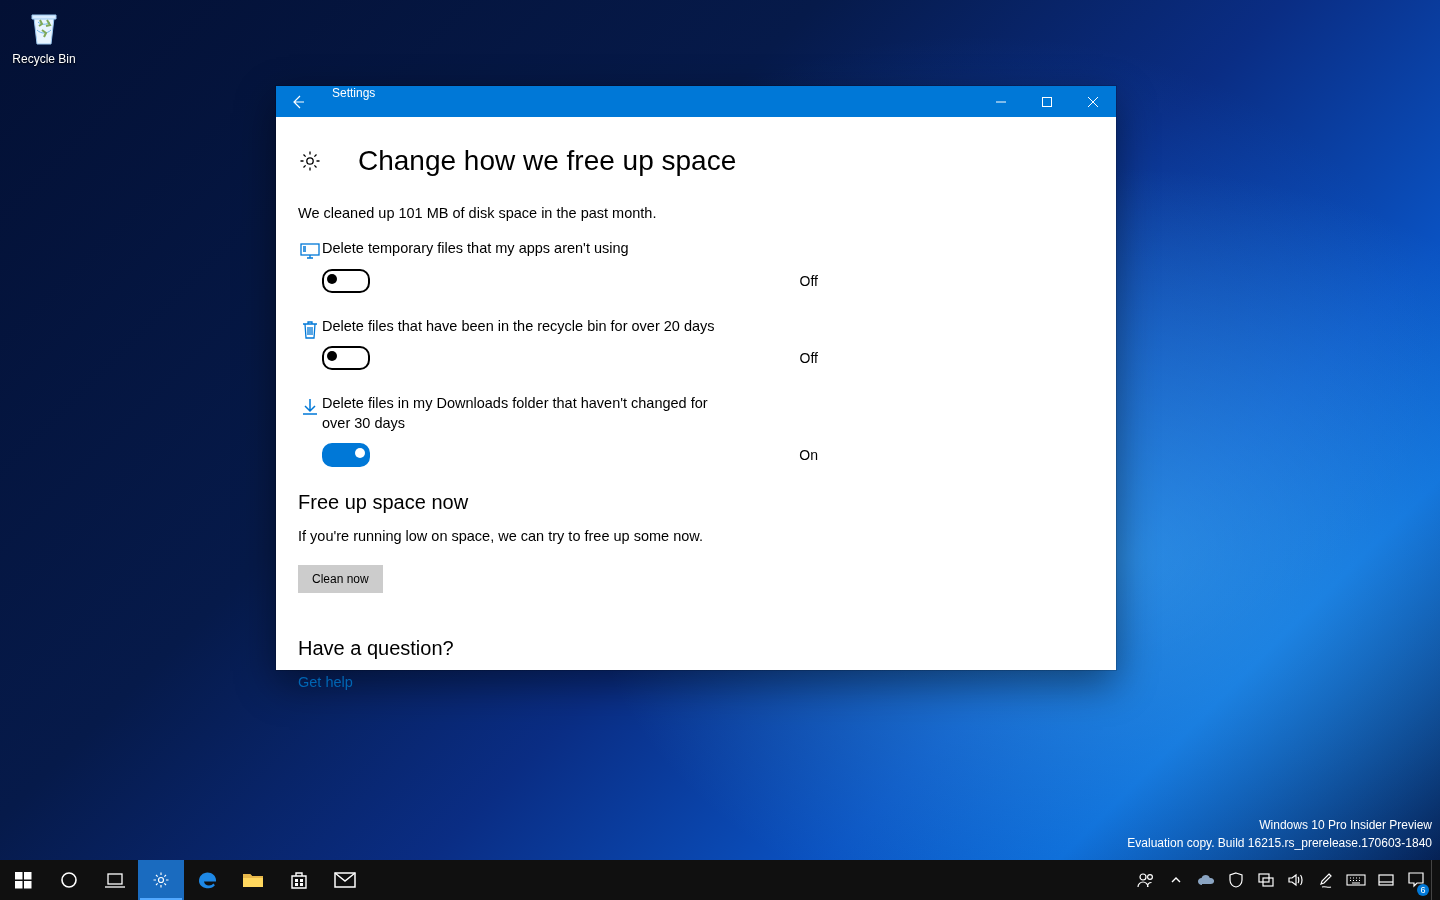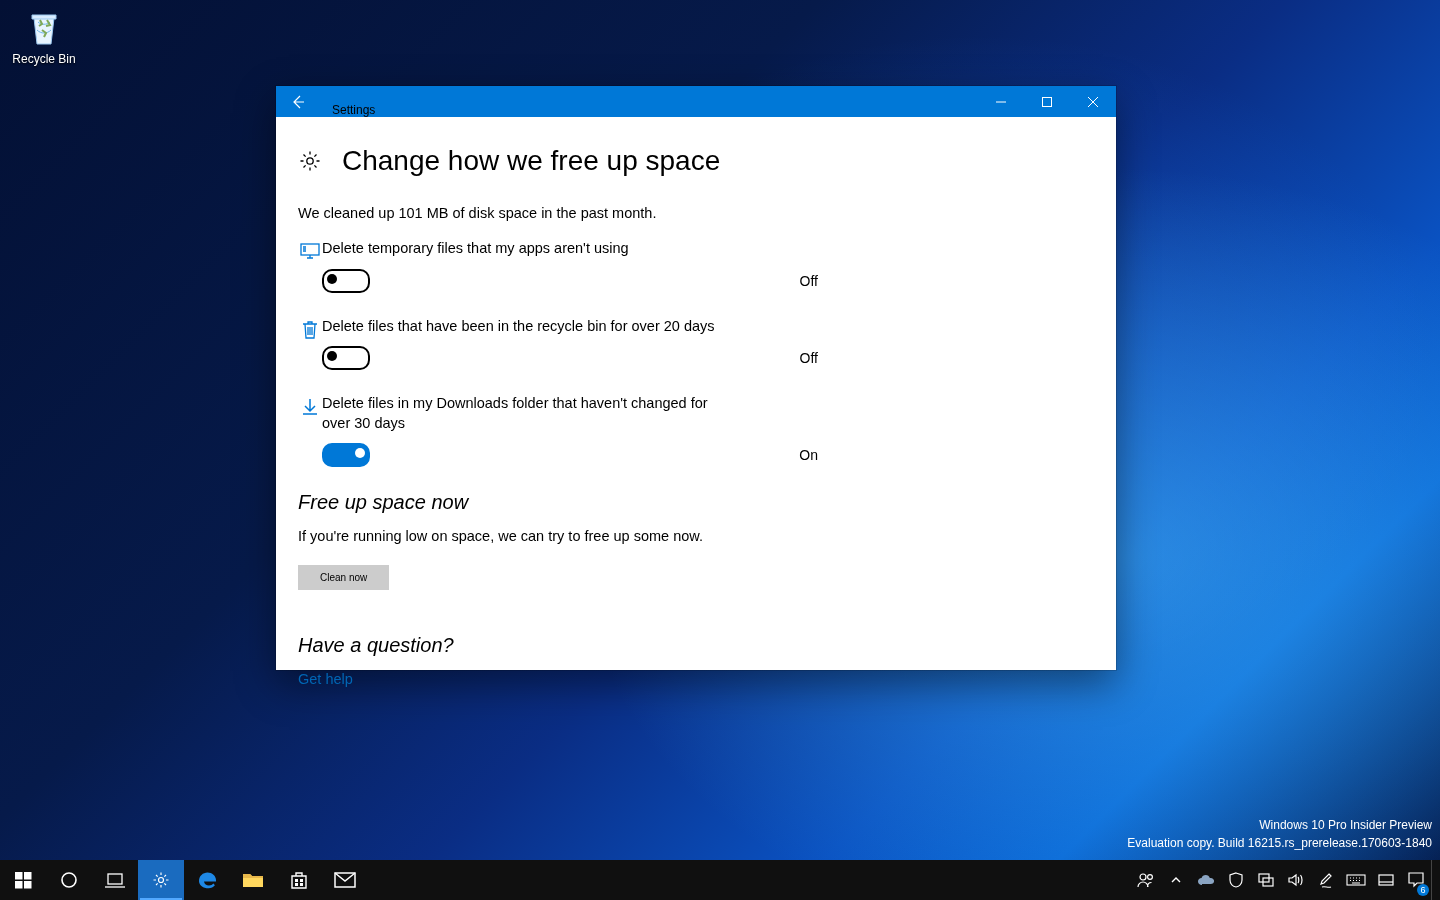"Settings" .titlebar { align-items: flex-end -> flex-start; color: #000000 -> #ffffff }
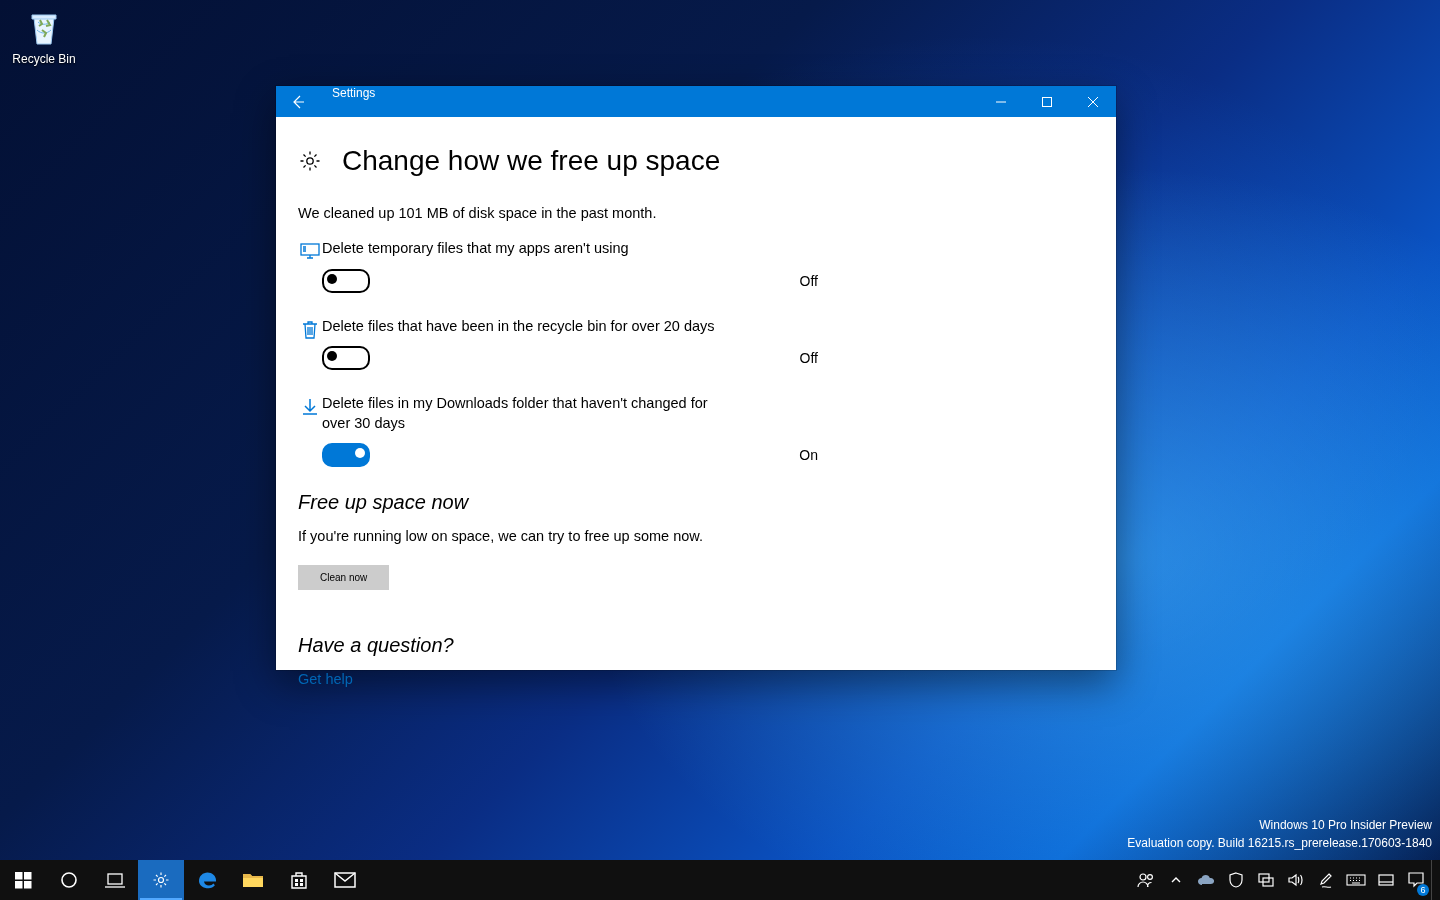"Change how we free up" .headline { gap: 20px -> 36px }
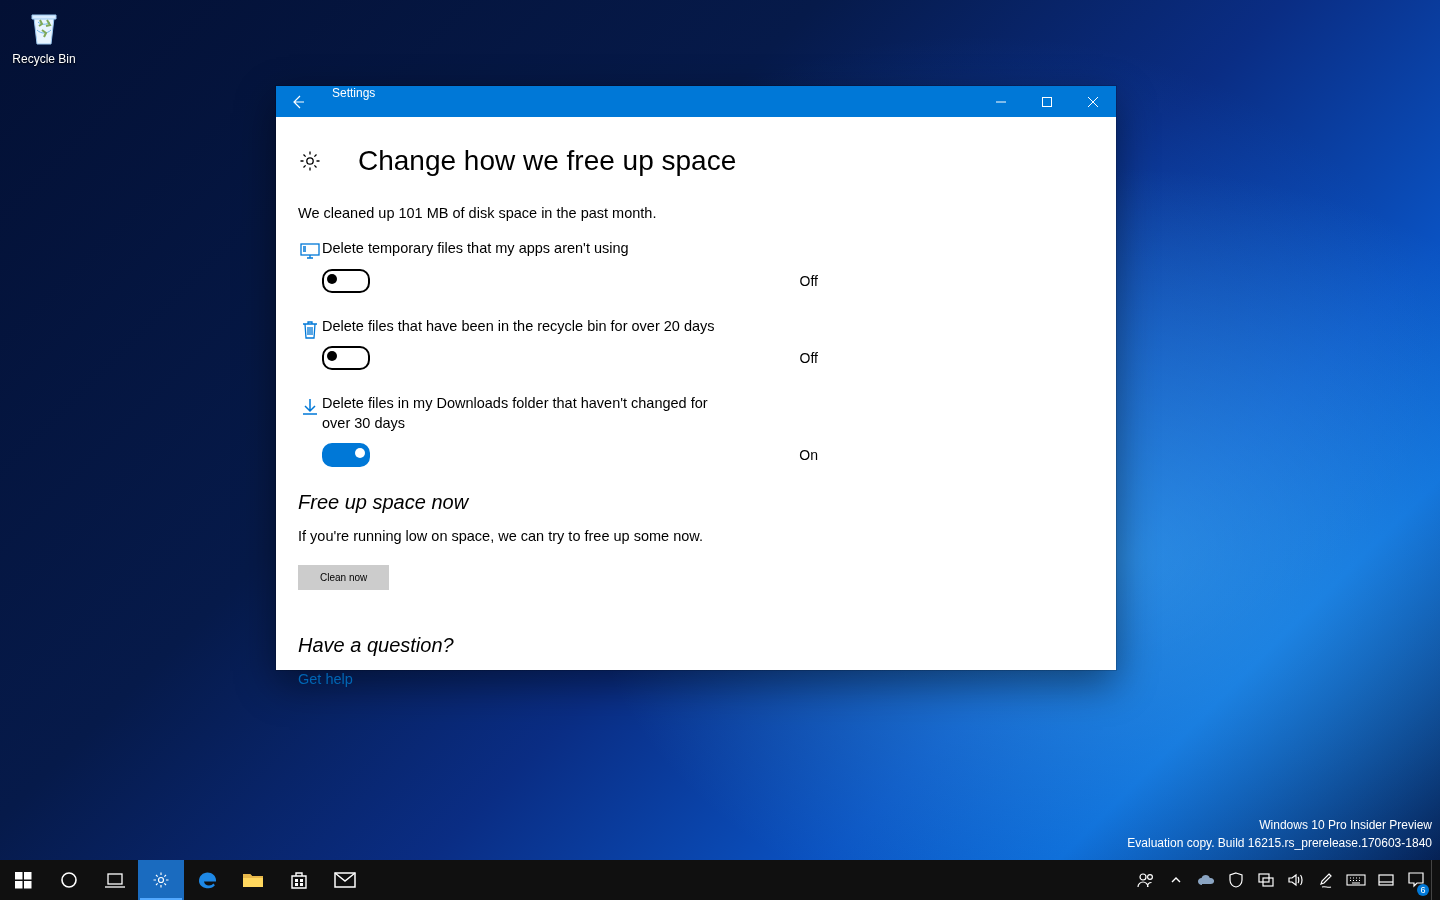"Free up space now" h2 { font-style: italic -> none }
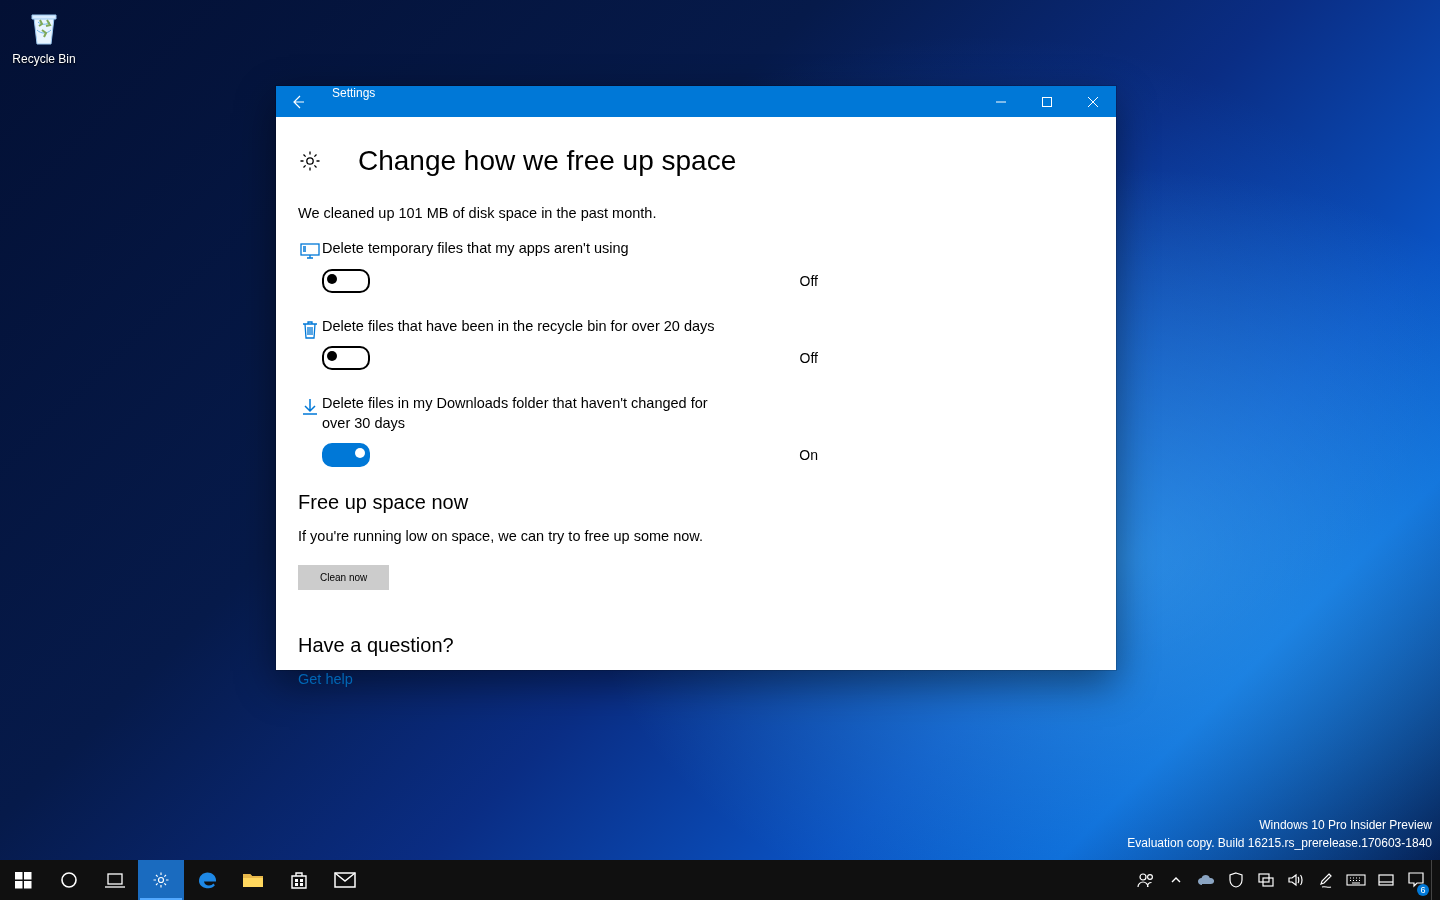"Clean now" .btn { font-size: 10px -> 12px; padding: 7px 22px -> 7px 14px }
